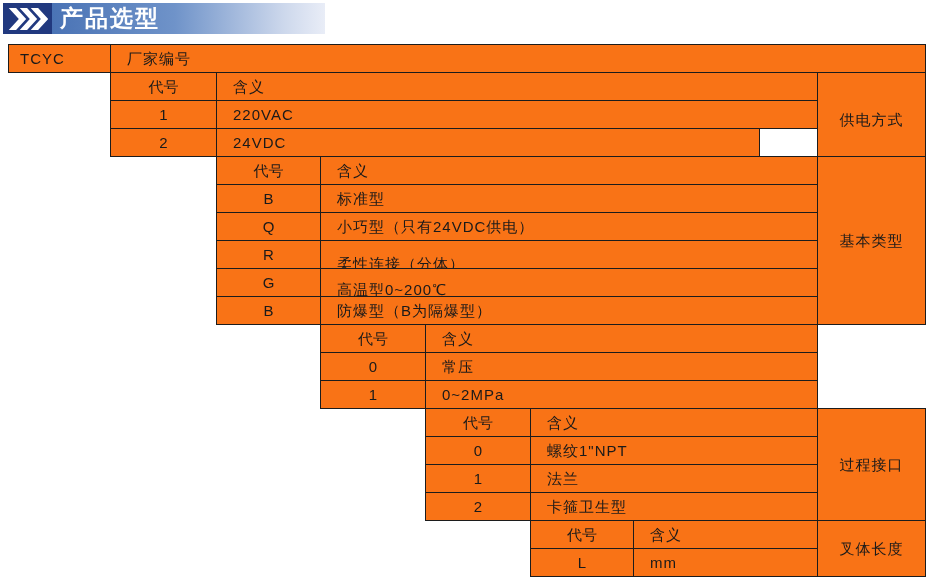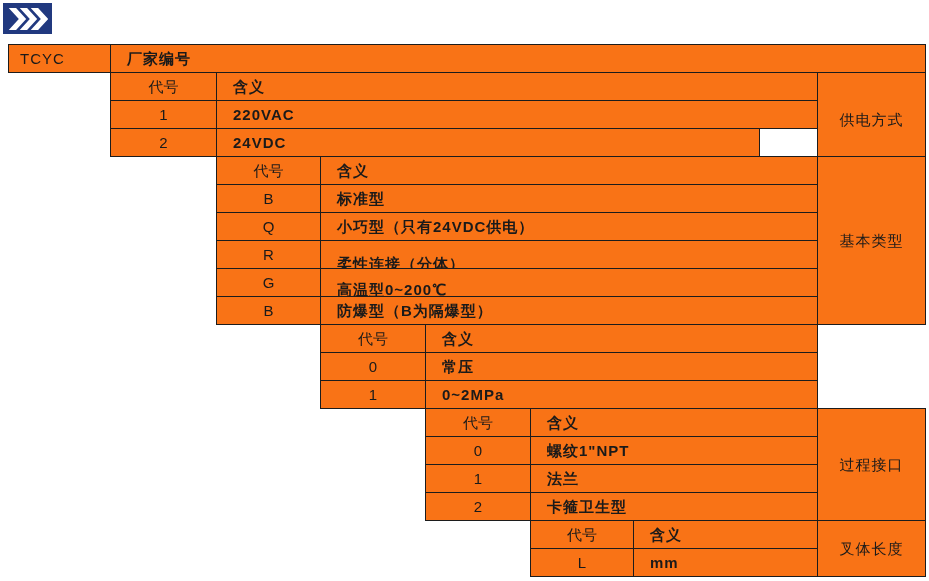"产品选型" div.banner-bar { html: none -> <div> <span>产品选型</span> </div> }
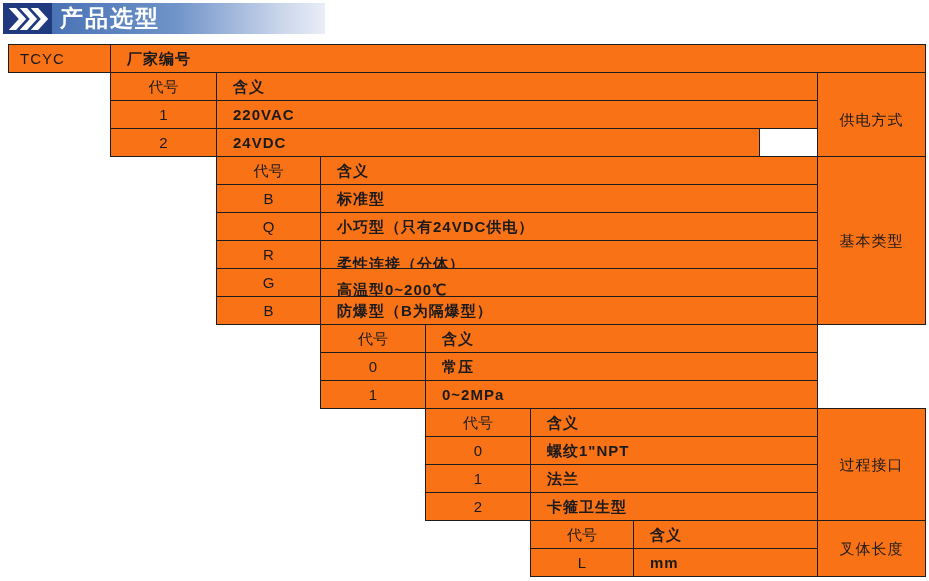"厂家编号" .meaning { font-weight: bold -> none }
